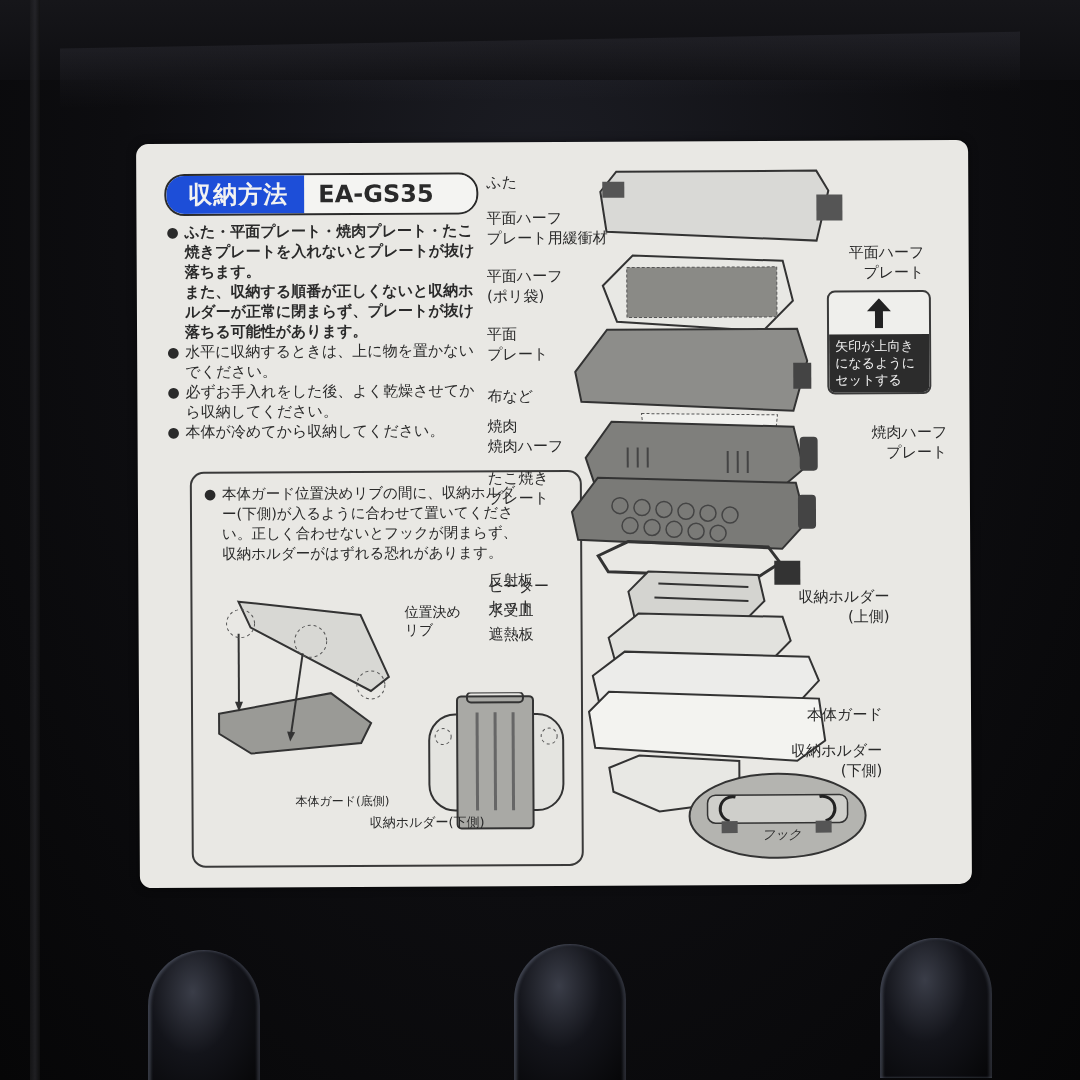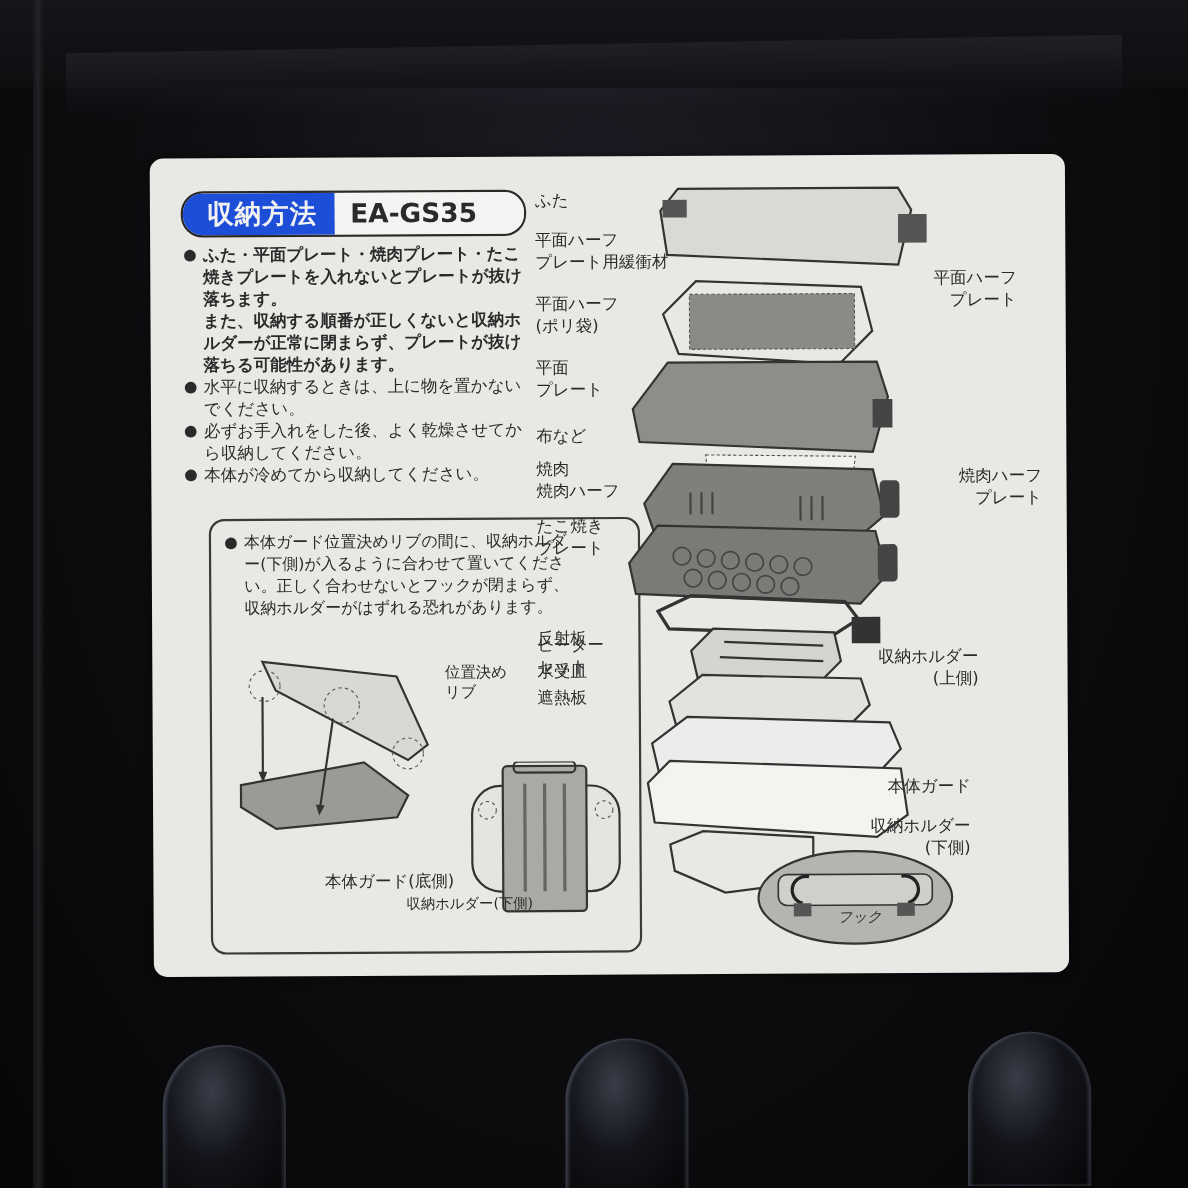"矢印が上向きになるようにセットする" div.arrow-box { html: none -> <div> <div> <svg> <polygon></polygon> </svg> </div> <div>矢印が上向きになるようにセットする</div> </div> }
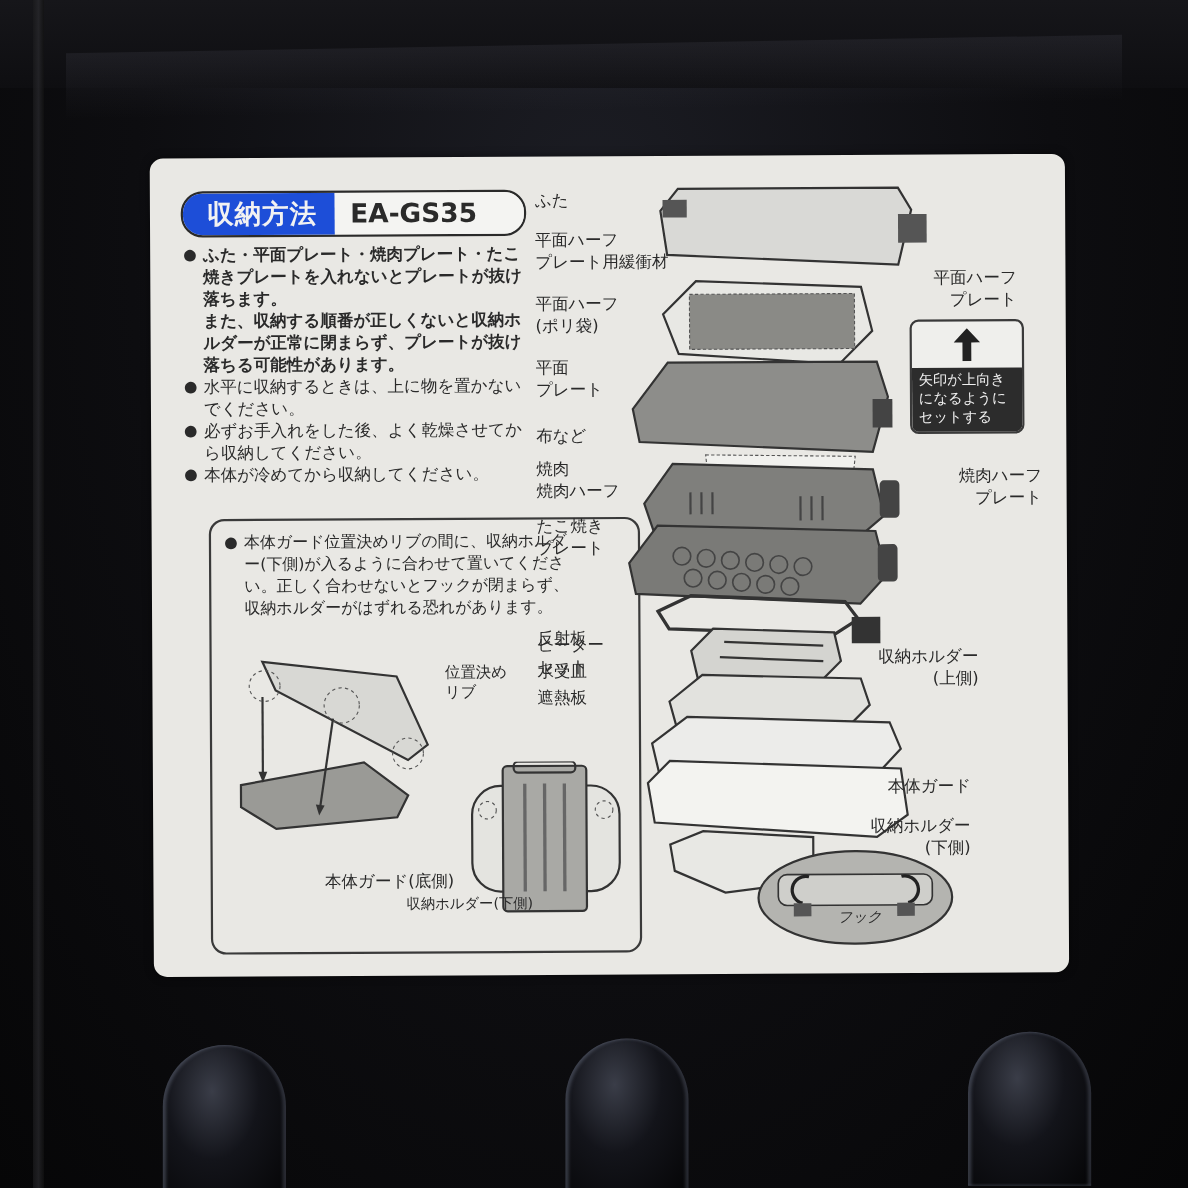"本体ガード(底側)" div.lbl { font-size: 15px -> 12px }
